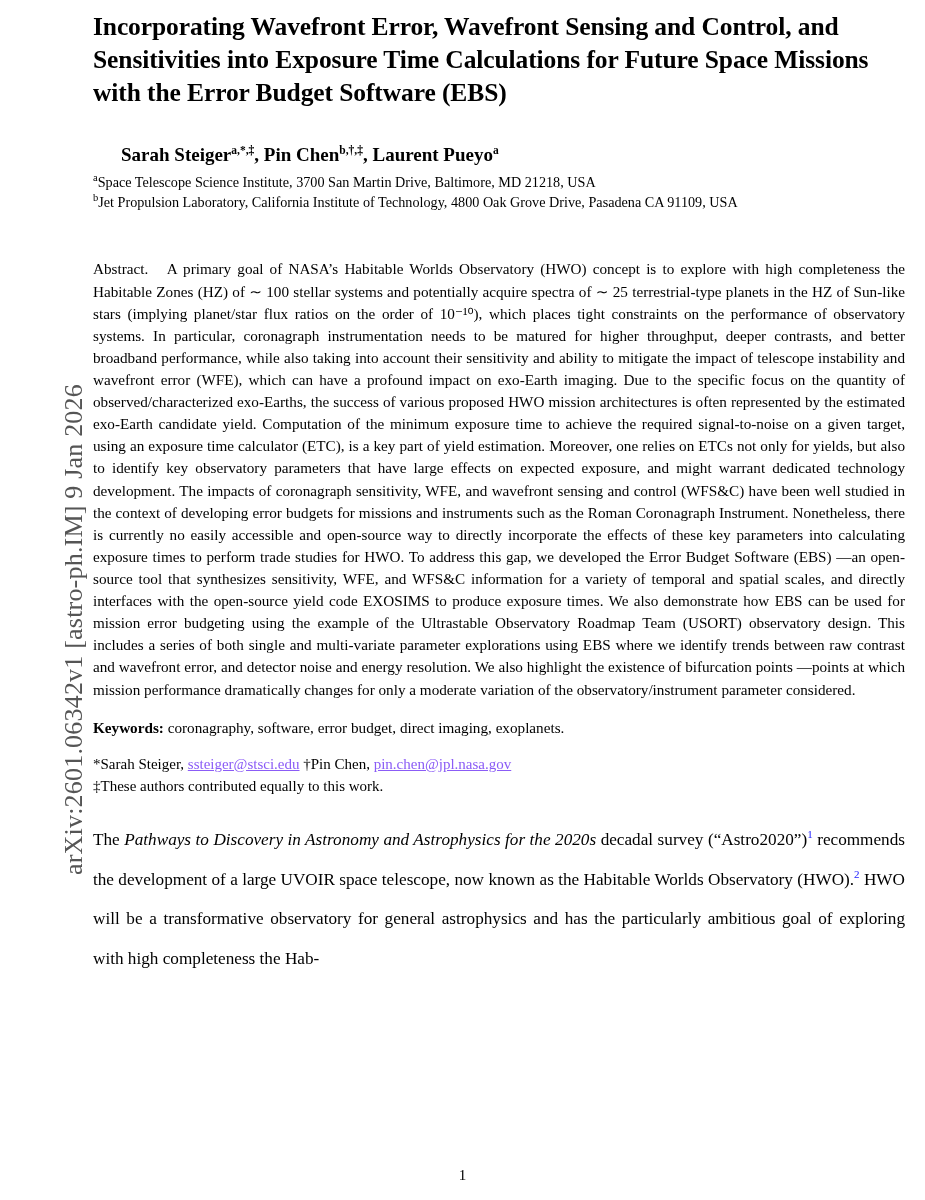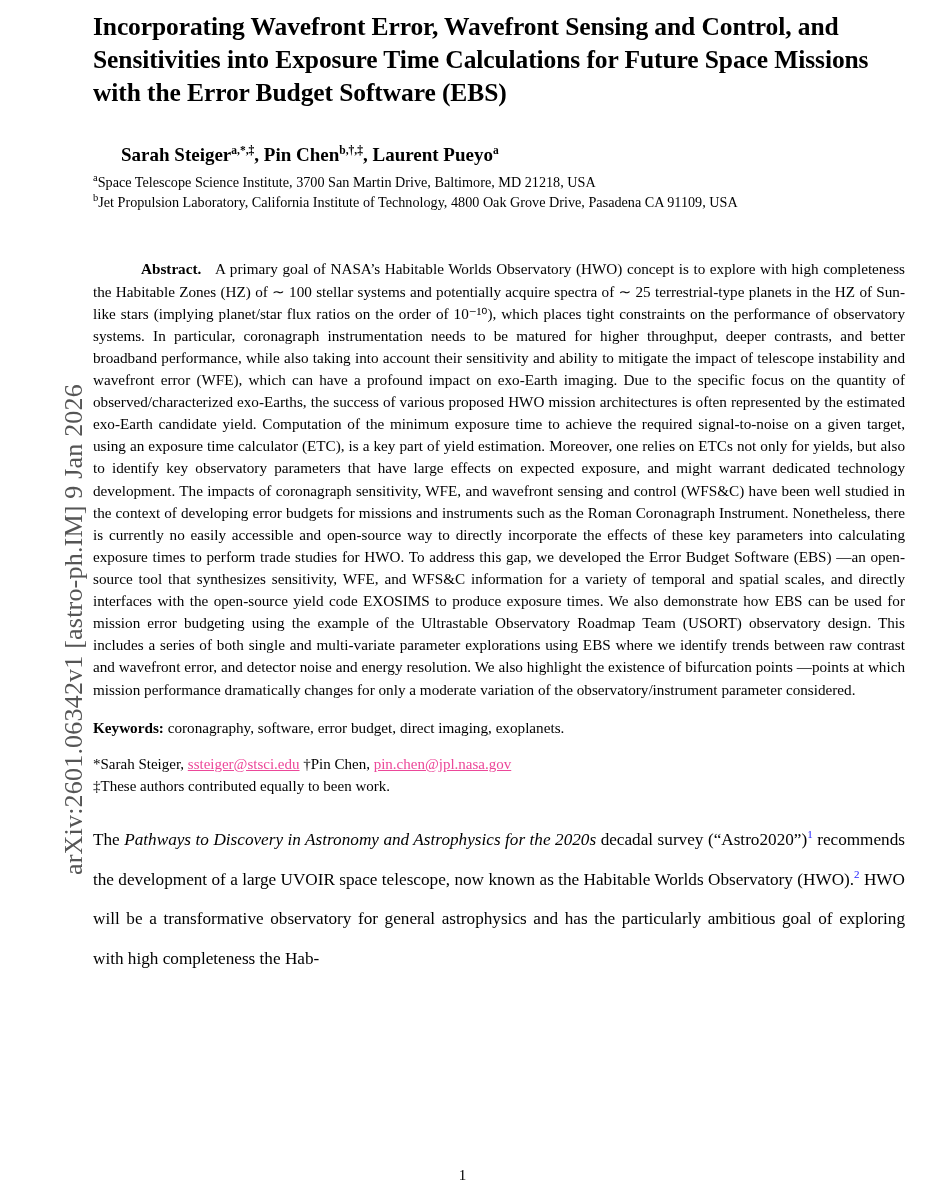"Abstract." .abstract b { font-weight: bold -> normal; margin-left: 48px -> none }
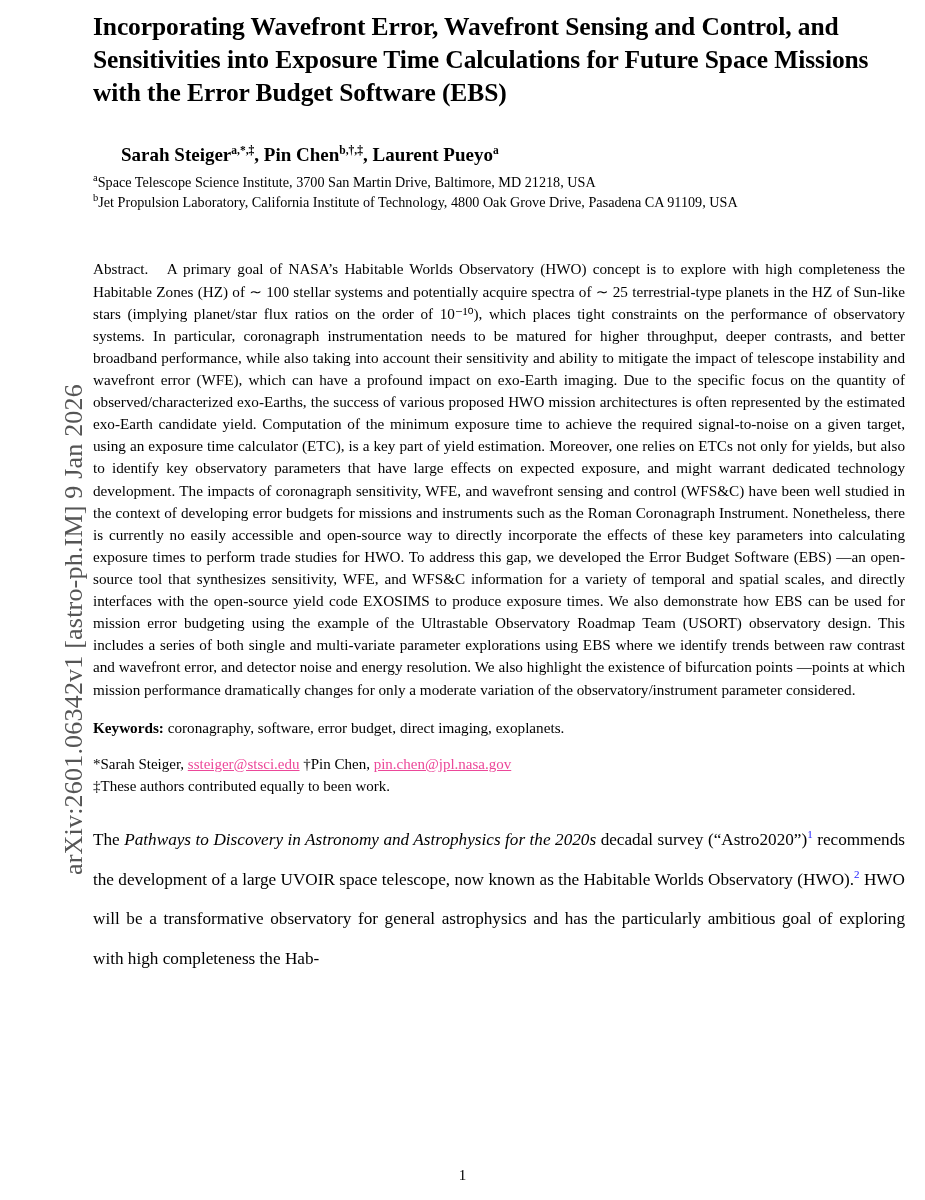"ssteiger@stsci.edu" .maillink { color: #ec4899 -> #8b5cf6 }
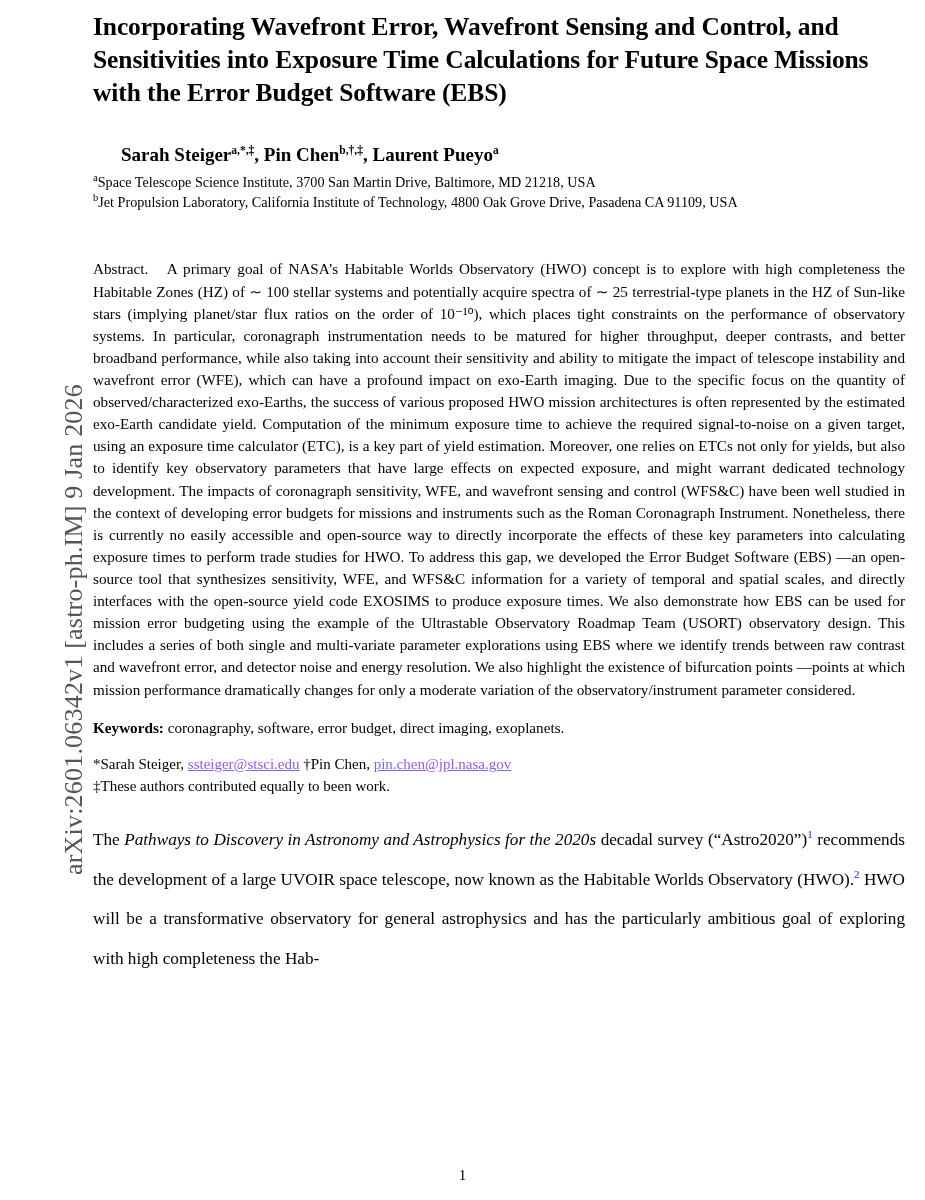"‡These authors contributed equally to" span.footnote-line2 { text: been -> this }
